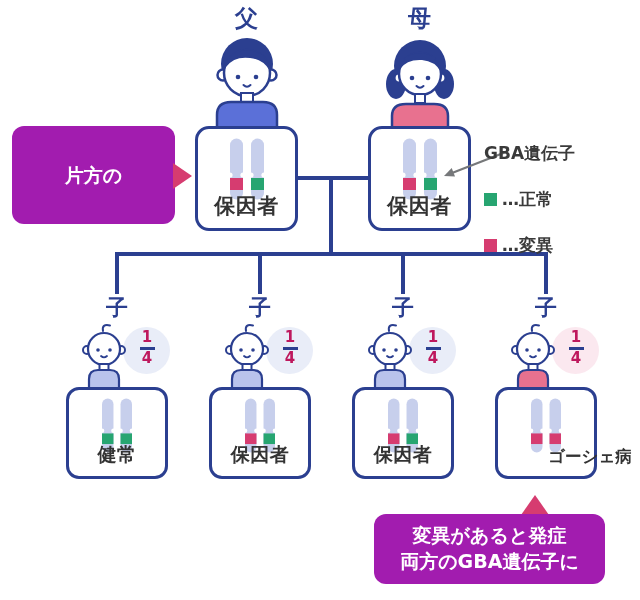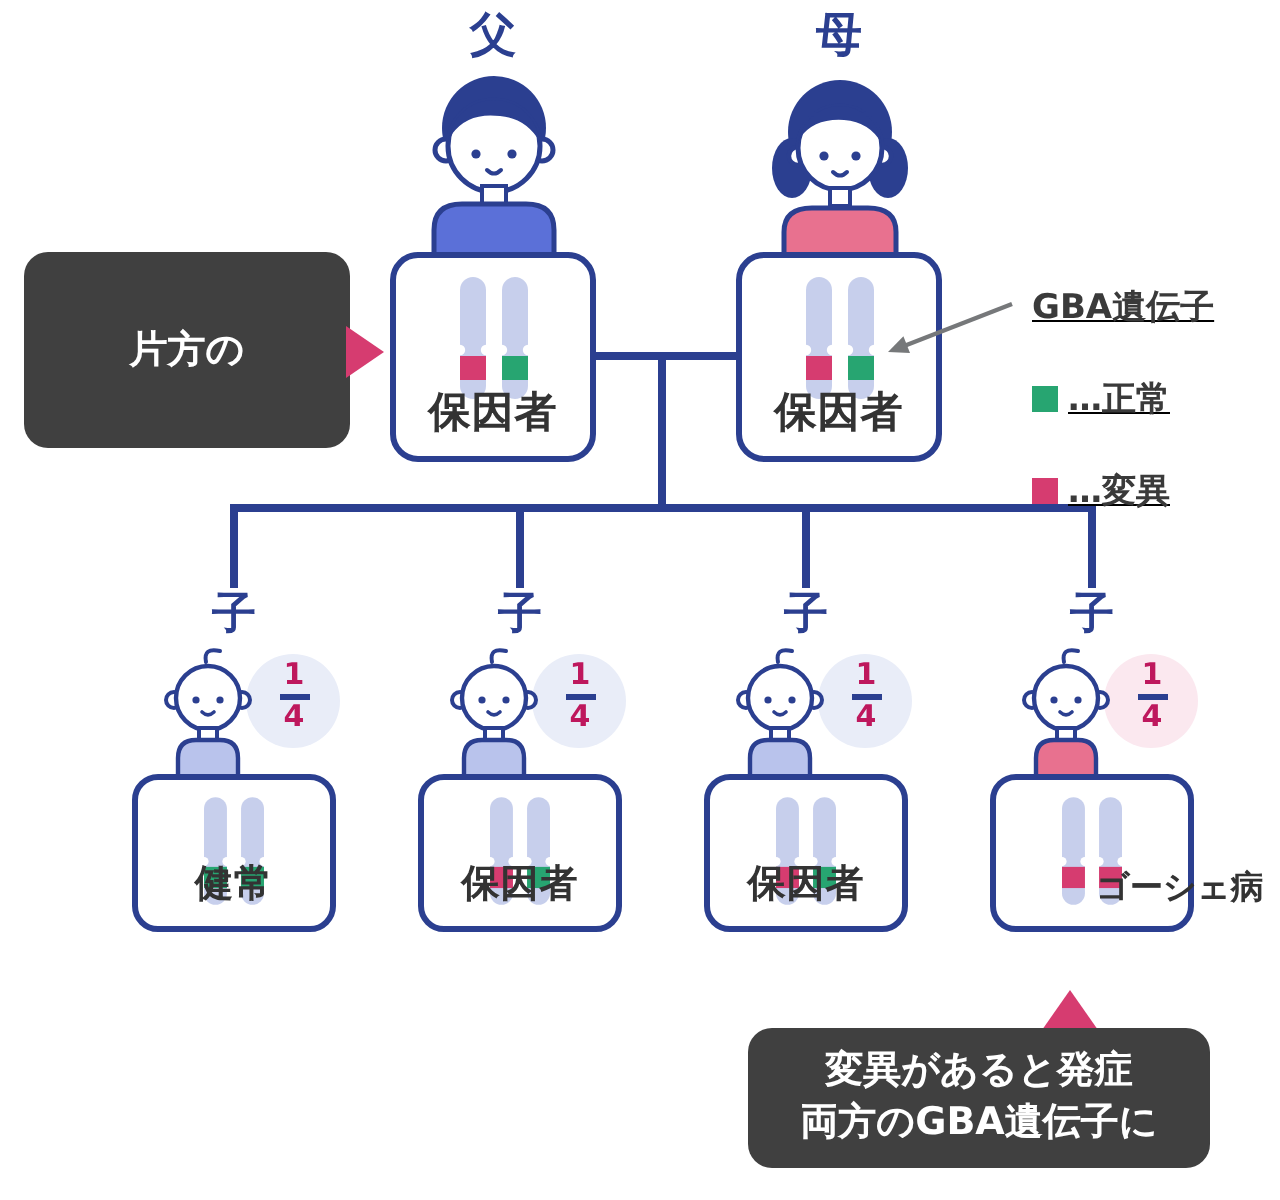"GBA遺伝子" .legend { left: 516px -> 484px; text-decoration: underline -> none }
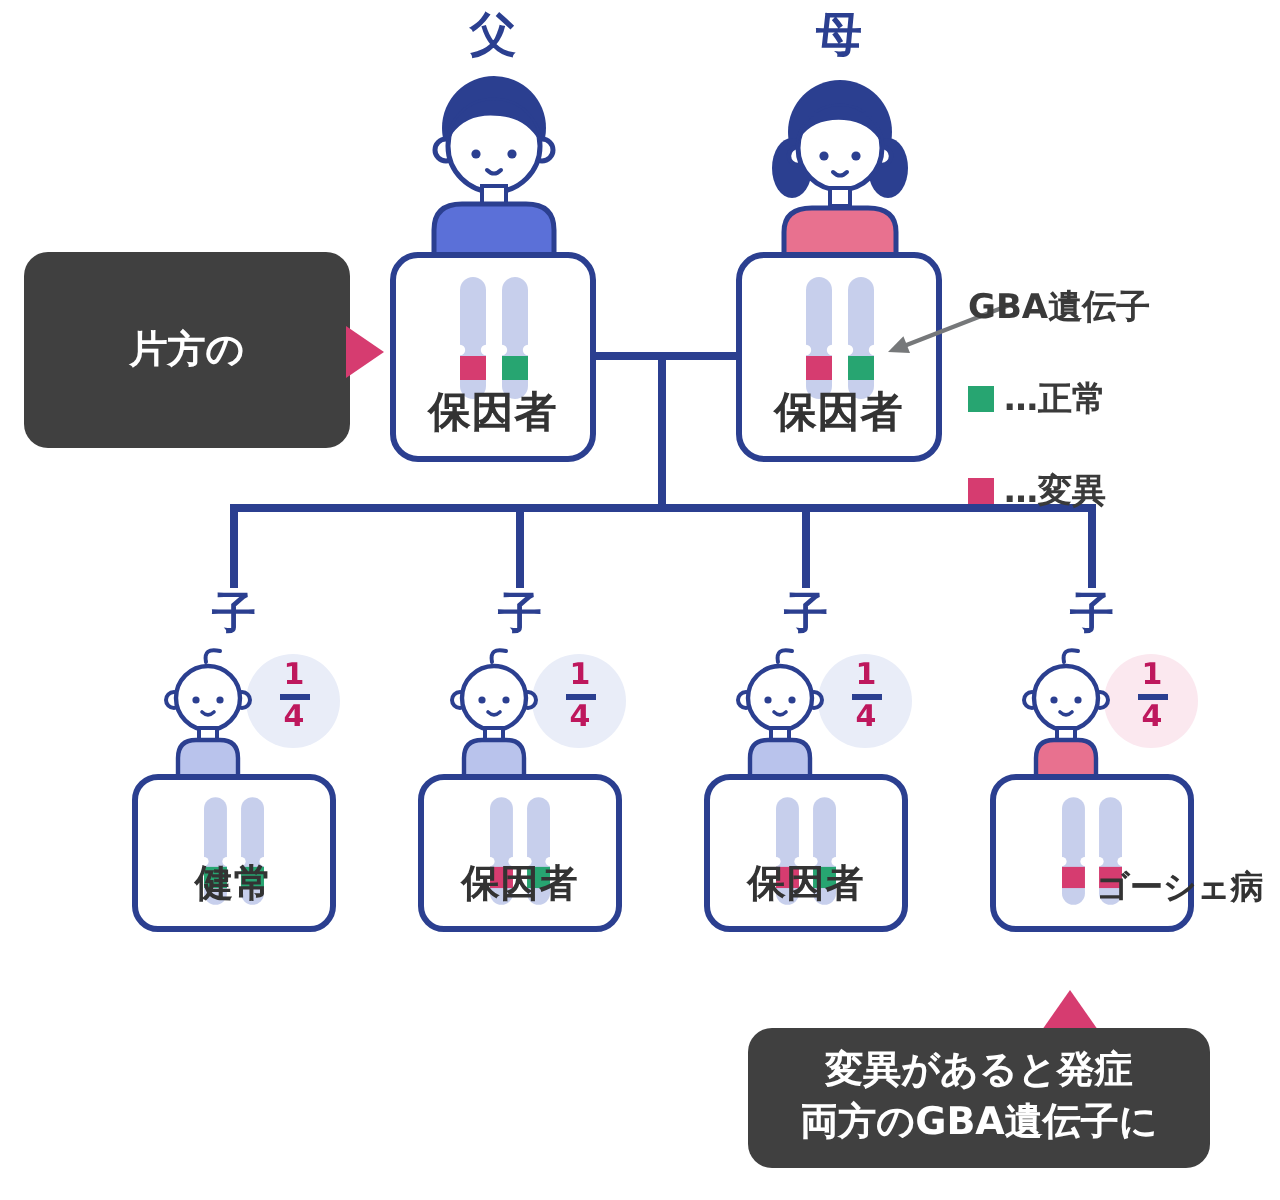"片方の" .callout { background: #404040 -> #a21caf }
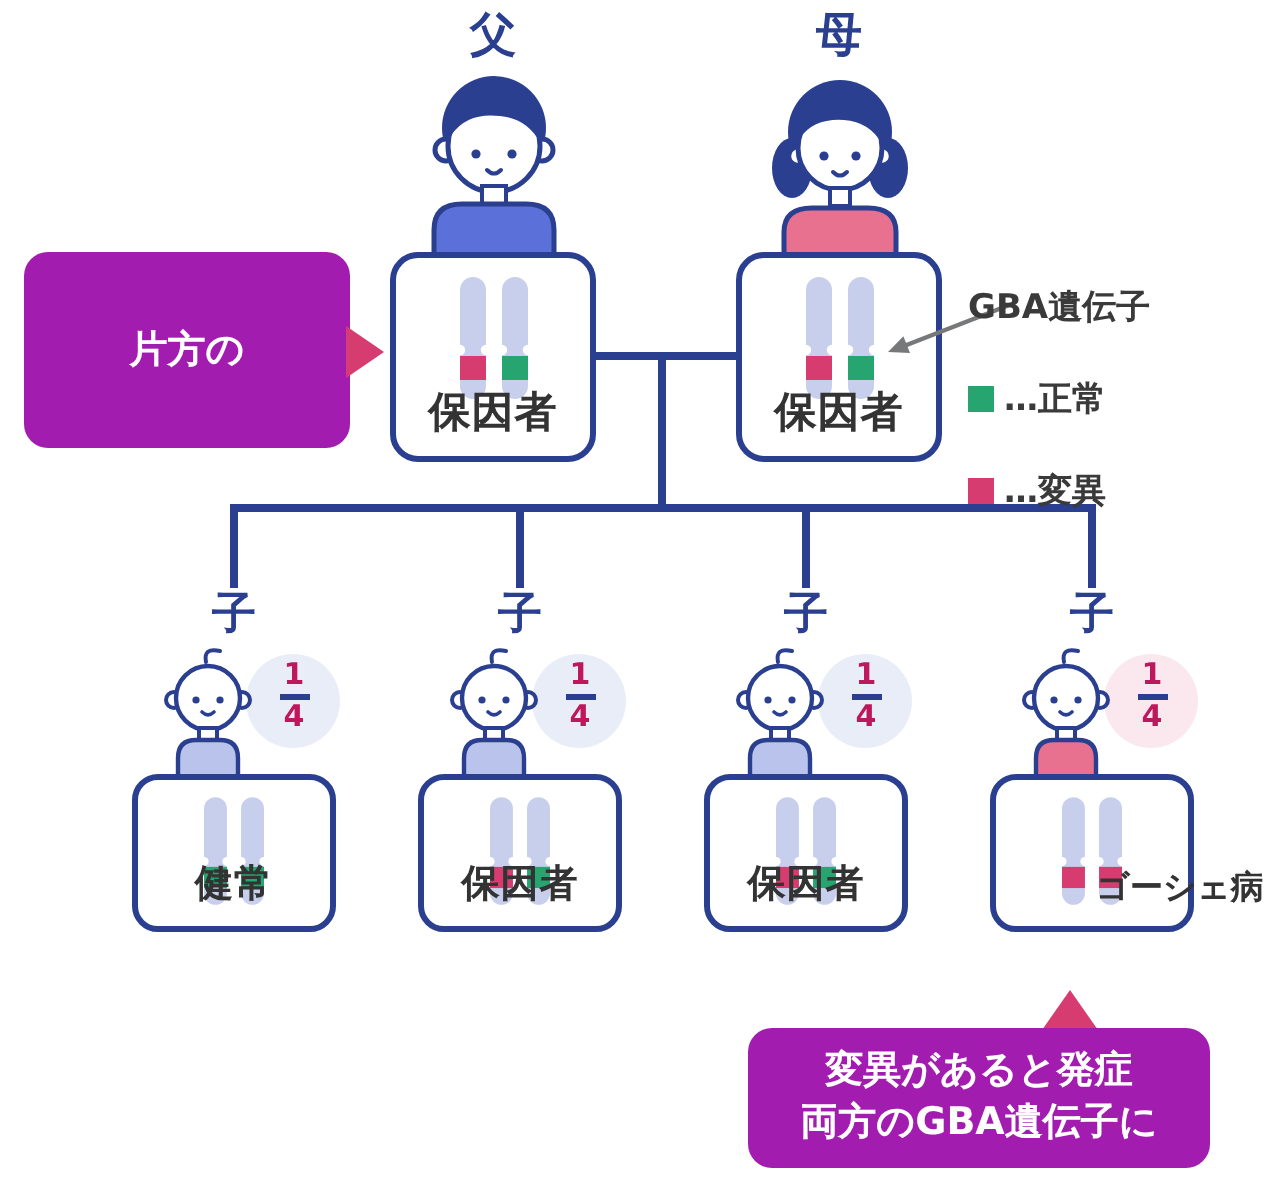"健常" .child-box { height: 79px -> 92px }
